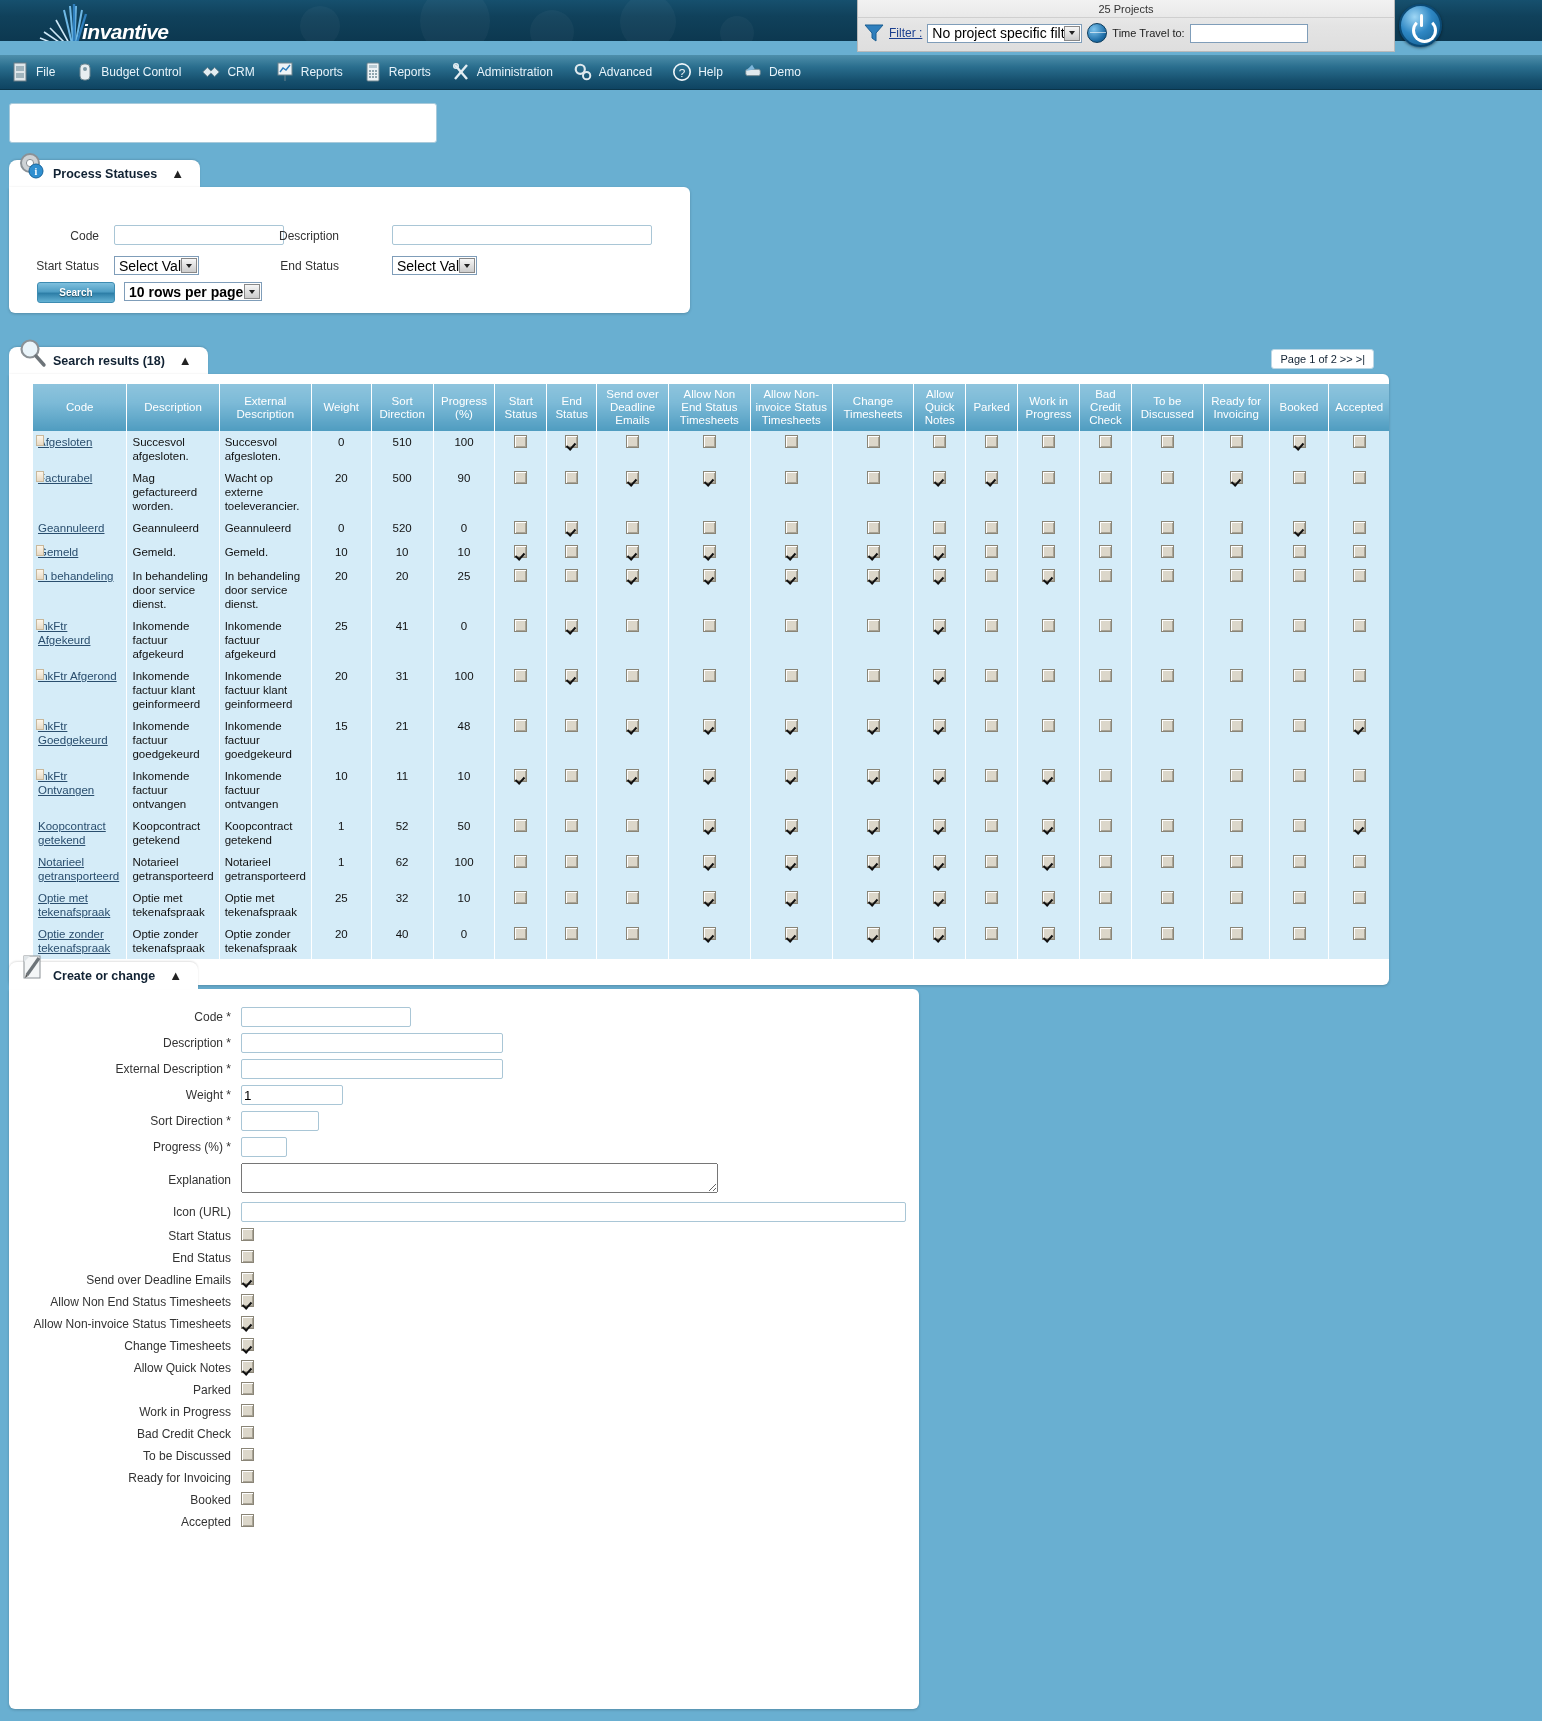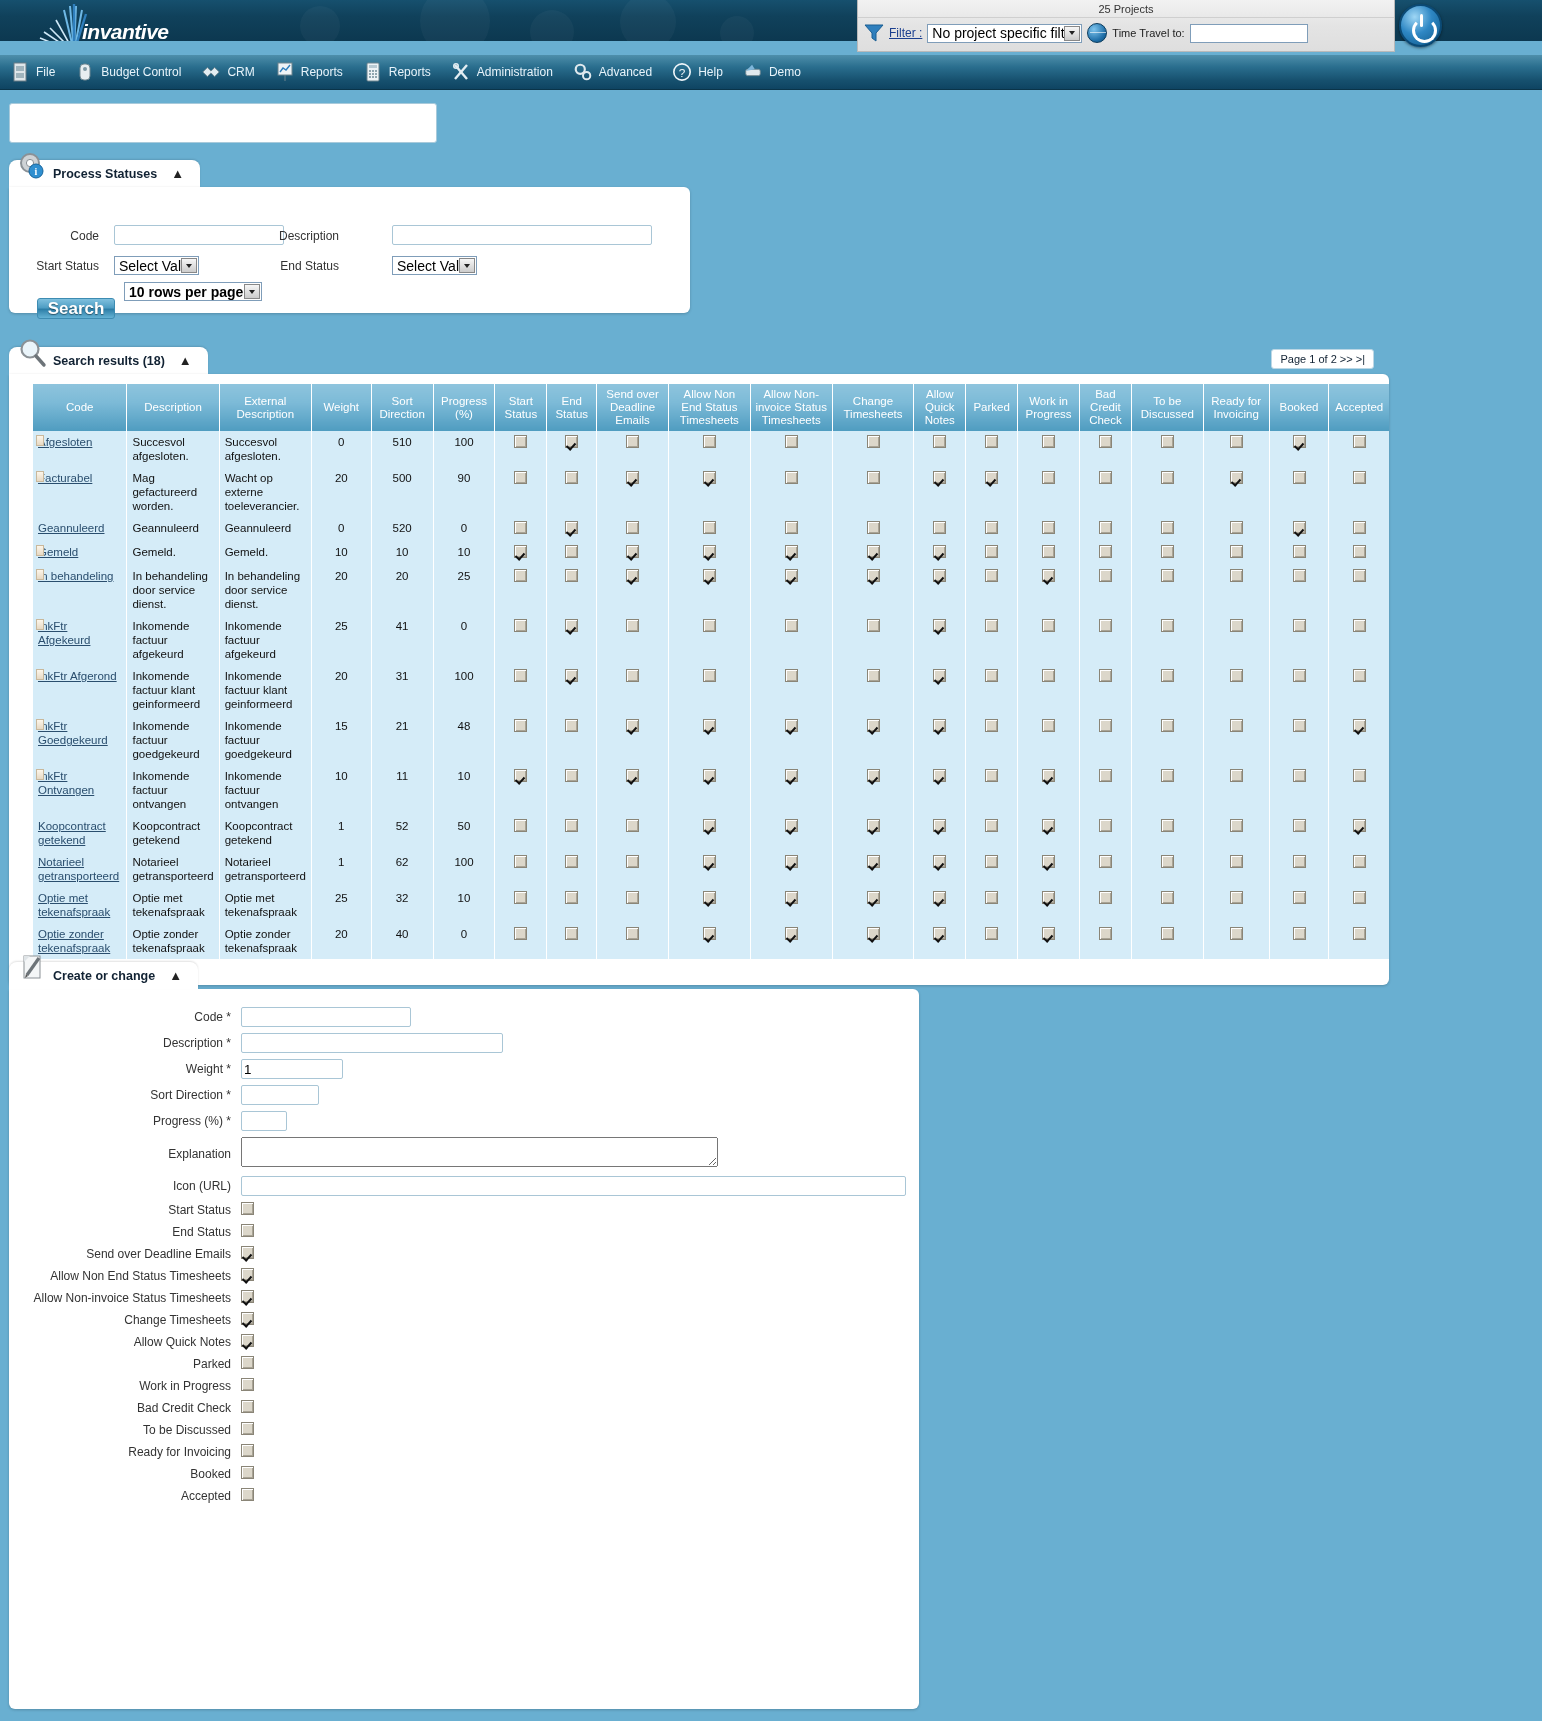"Search" .btn-blue { font-size: 17px -> 10px; margin-top: 16px -> none }
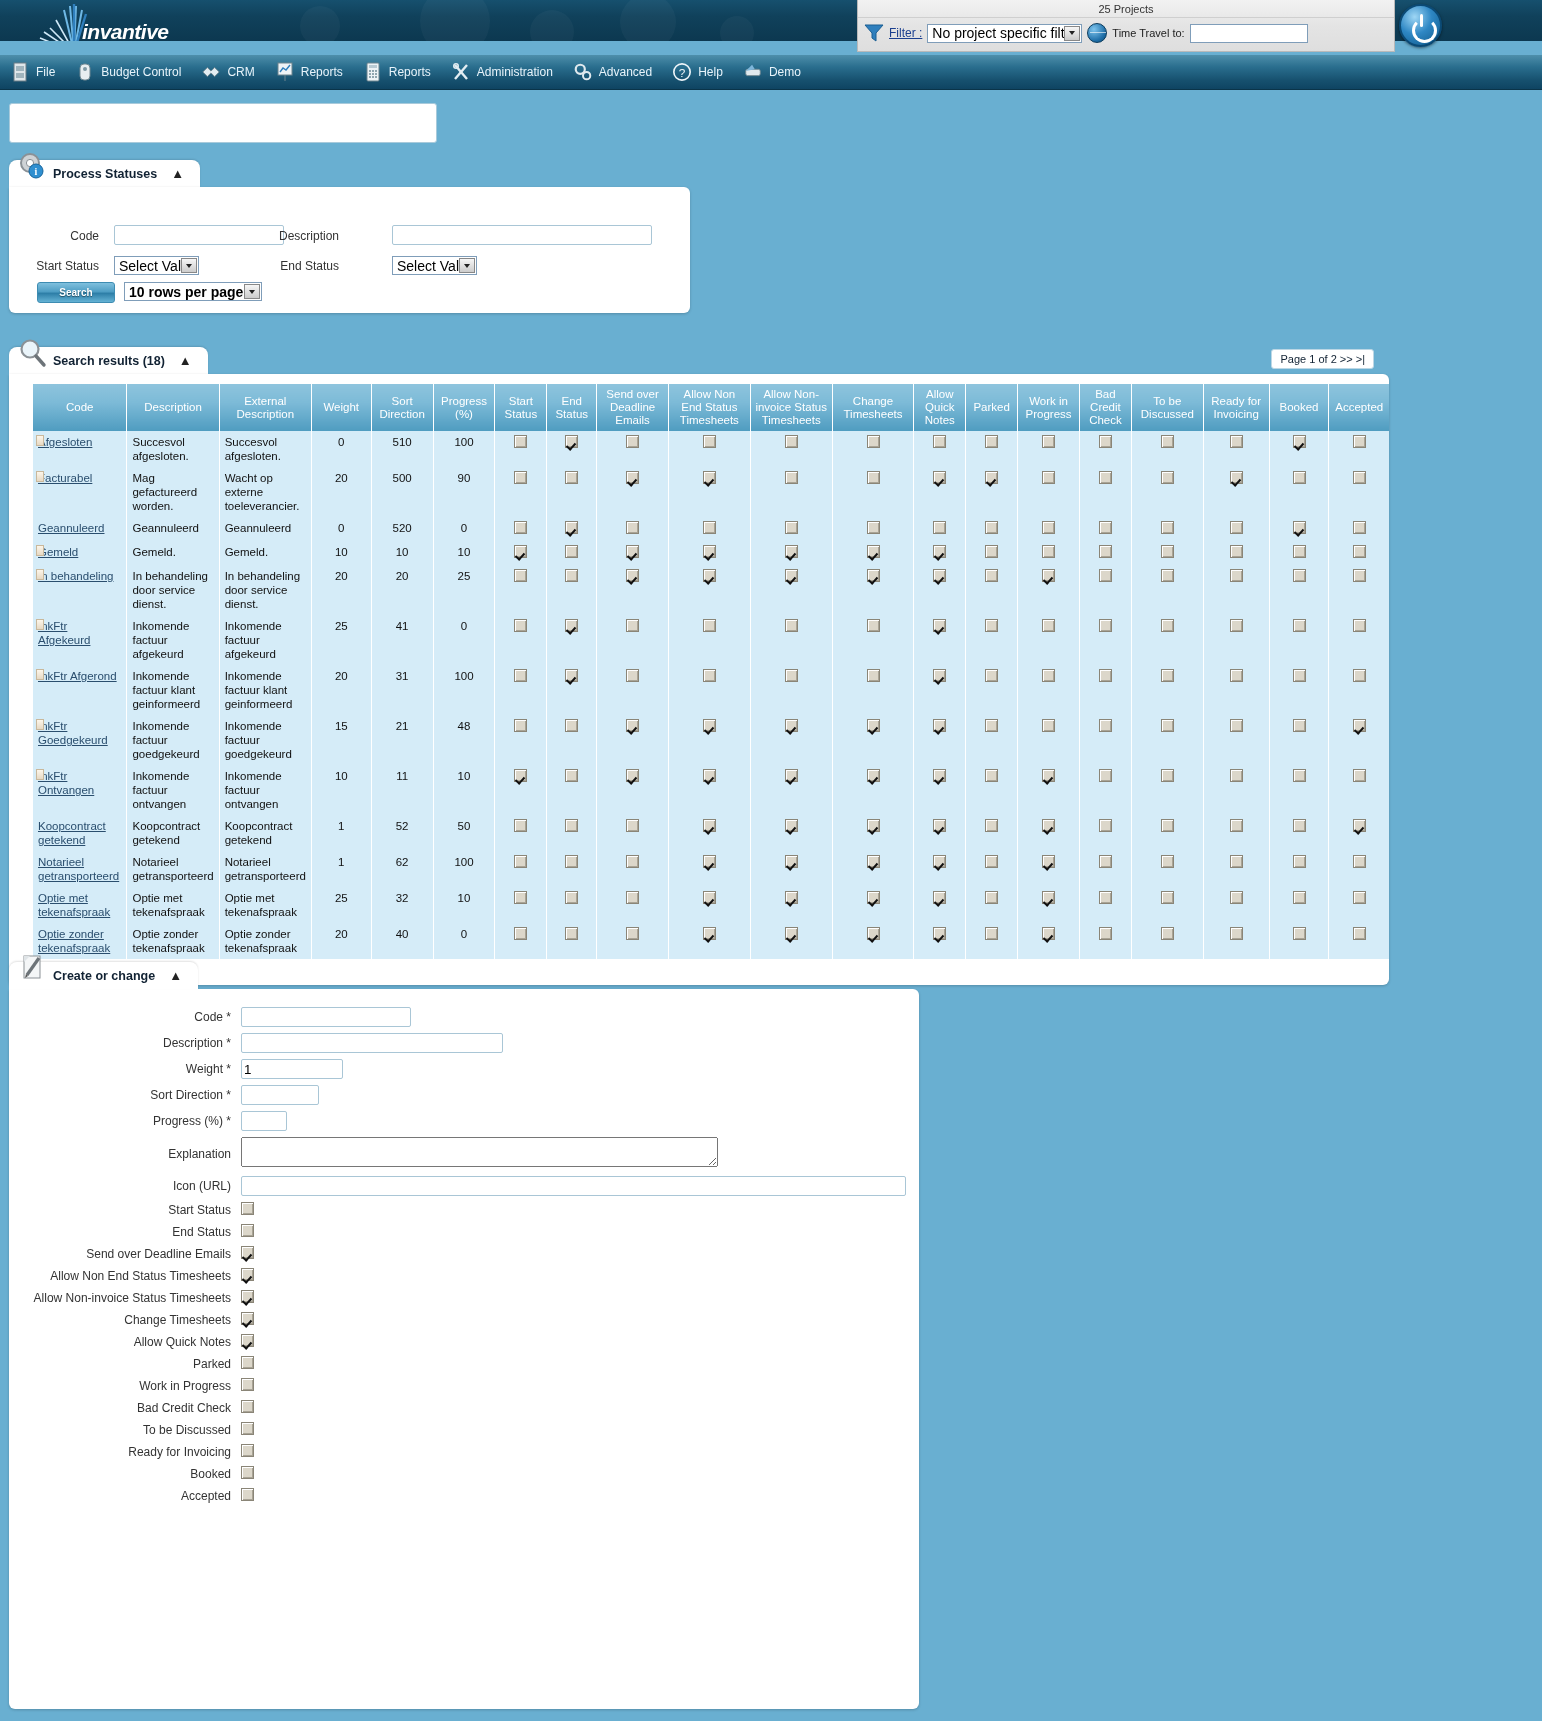"External Description *" tr { html: none -> <tr> <td>External Description *</td> <td><input></td> </tr> }
